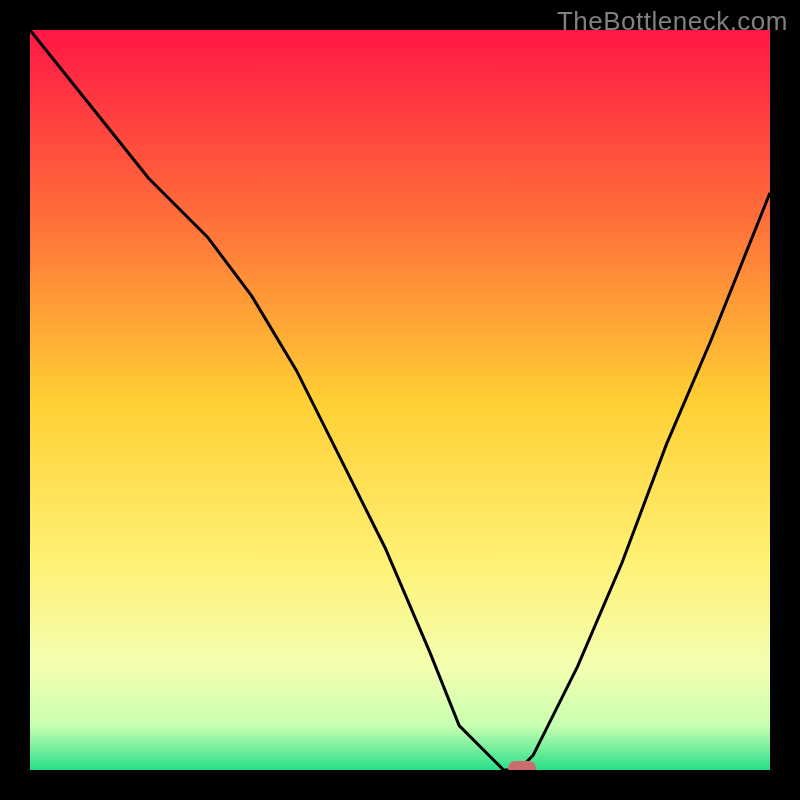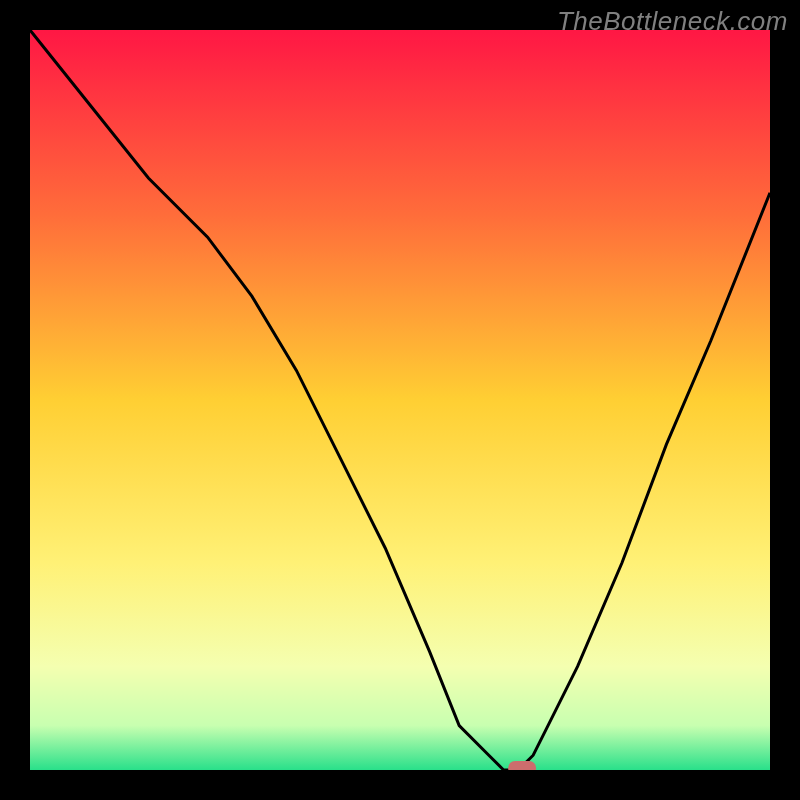"TheBottleneck.com" .container { font-style: italic -> none }
